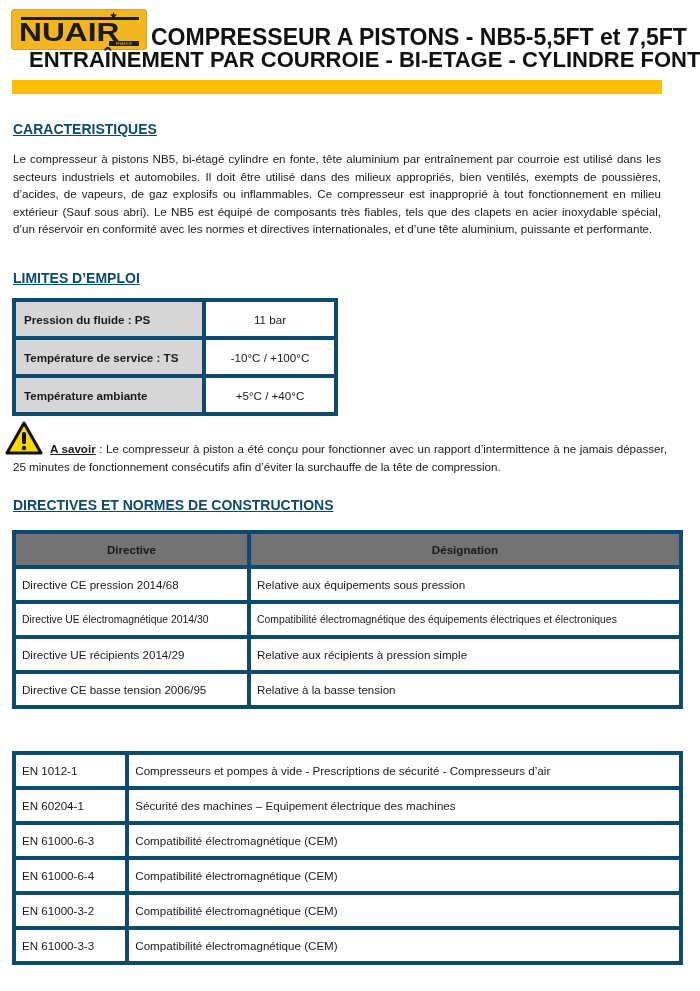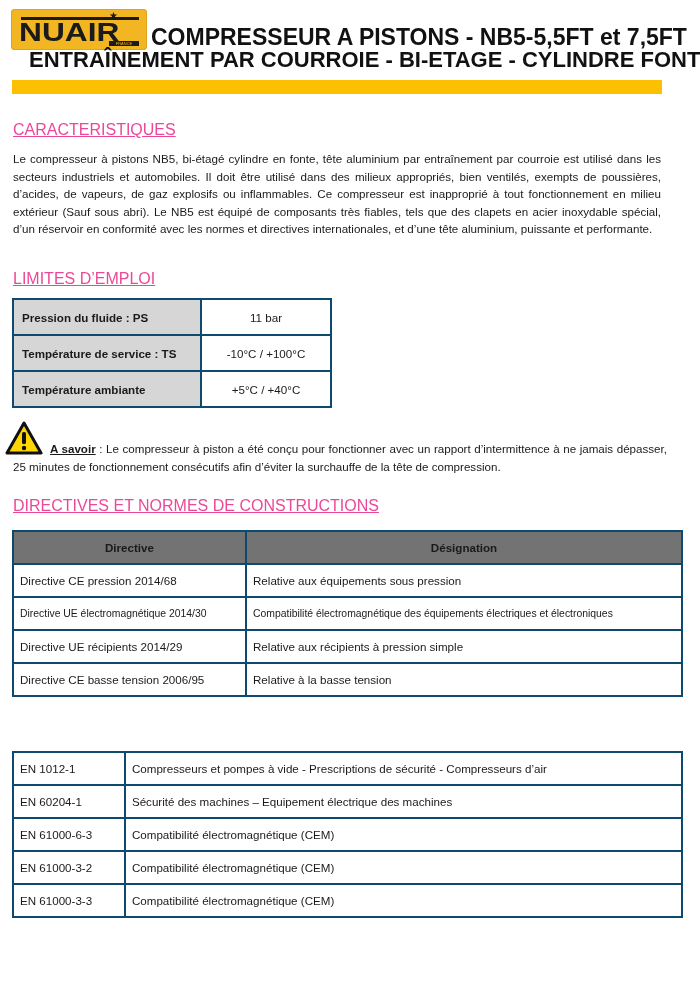"CARACTERISTIQUES" .h2 { color: #ec4899 -> #0c4a6e; font-size: 16px -> 14px; font-weight: normal -> bold }
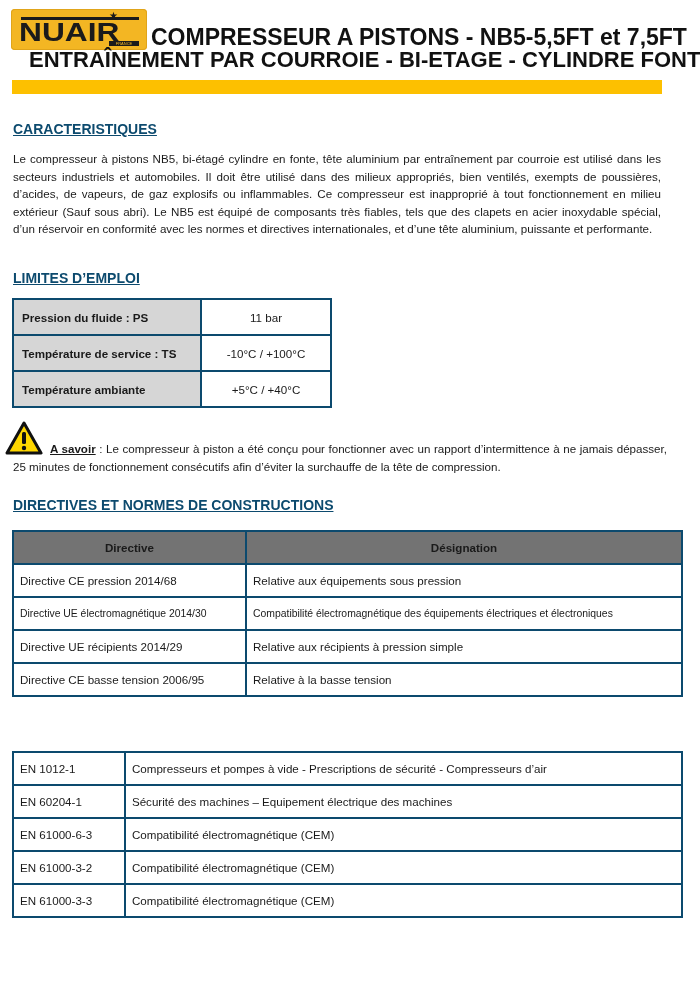"Pression du fluide : PS" td, th { border: 2px solid #0c4a6e -> 4px solid #0c4a6e }
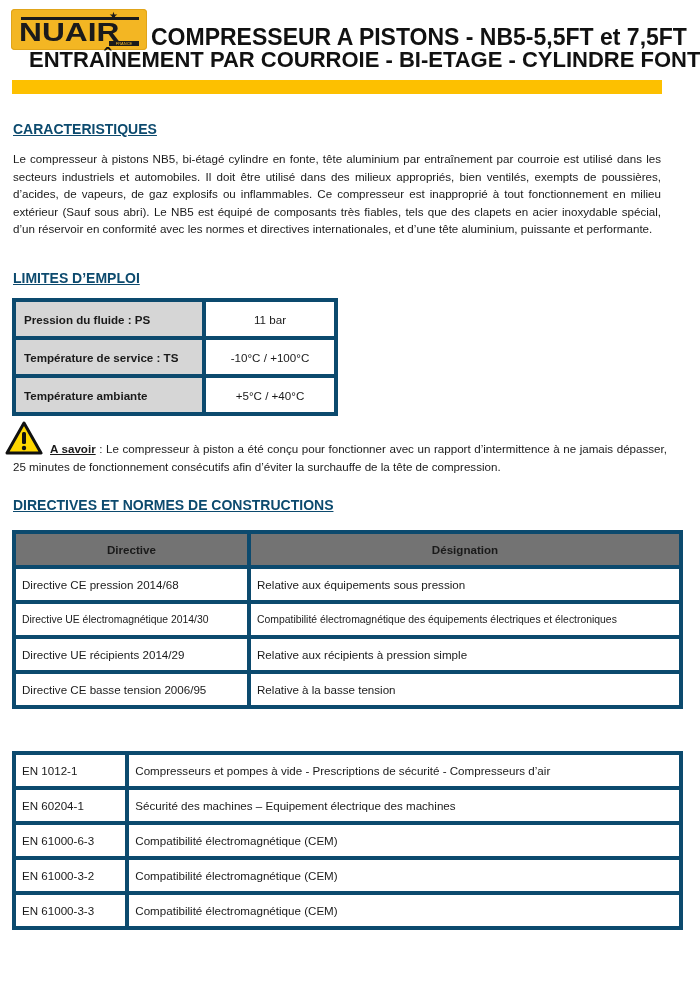"EN 61000-6-4" tr { html: none -> <tr> <td>EN 61000-6-4</td> <td>Compatibilité électromagnétique (CEM)</td> </tr> }
